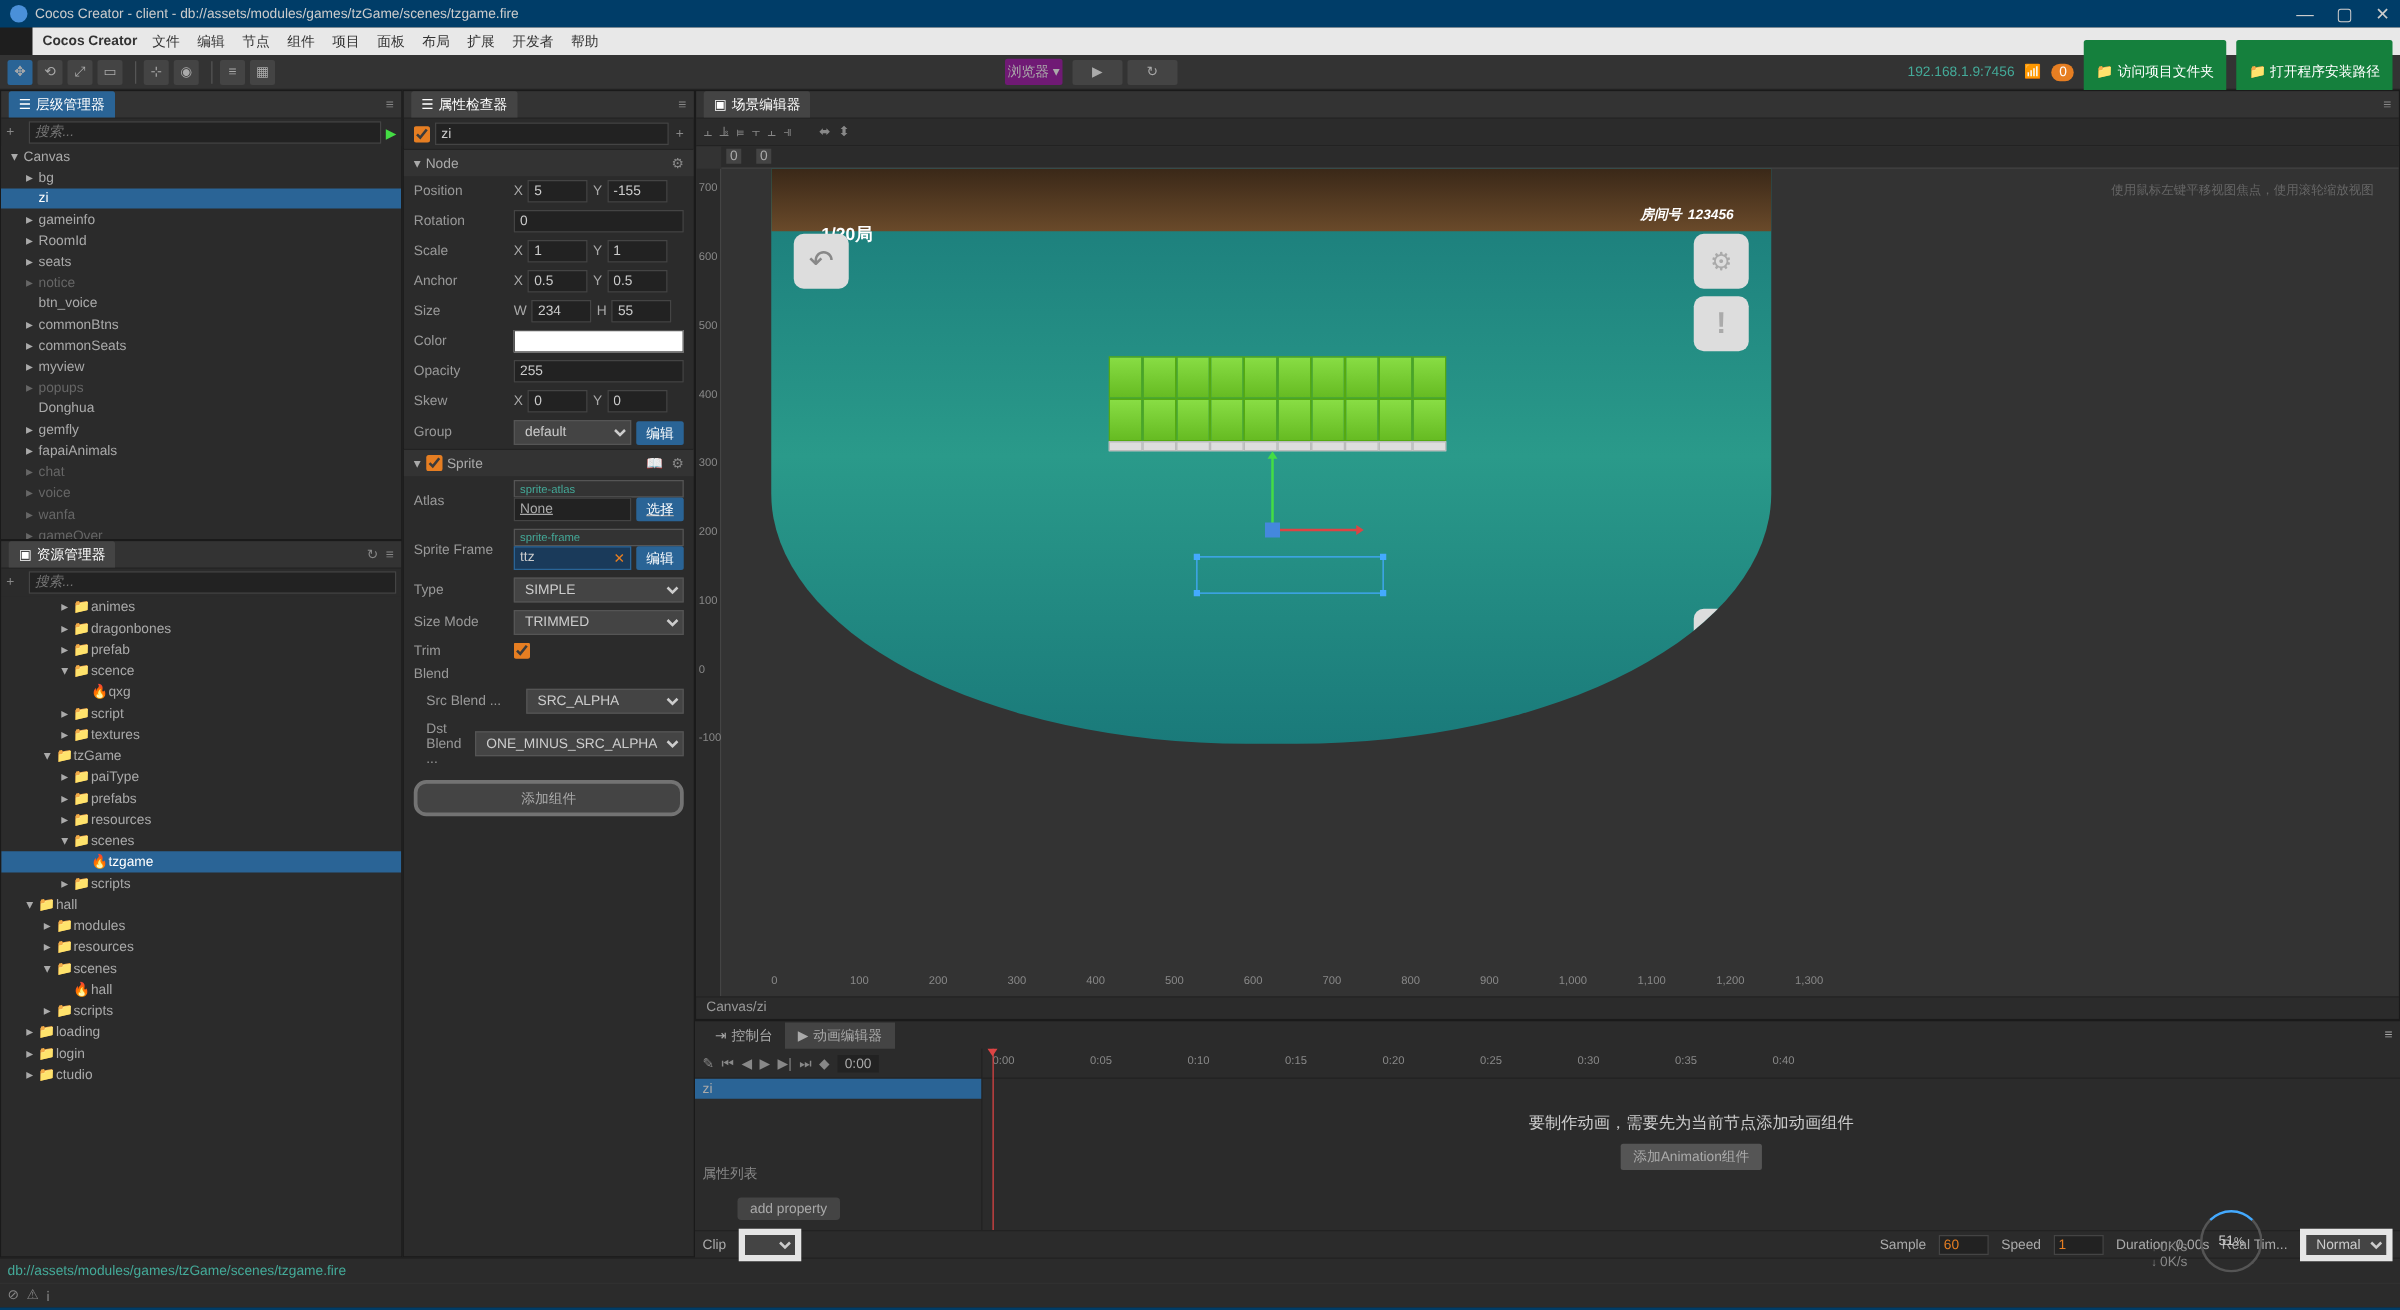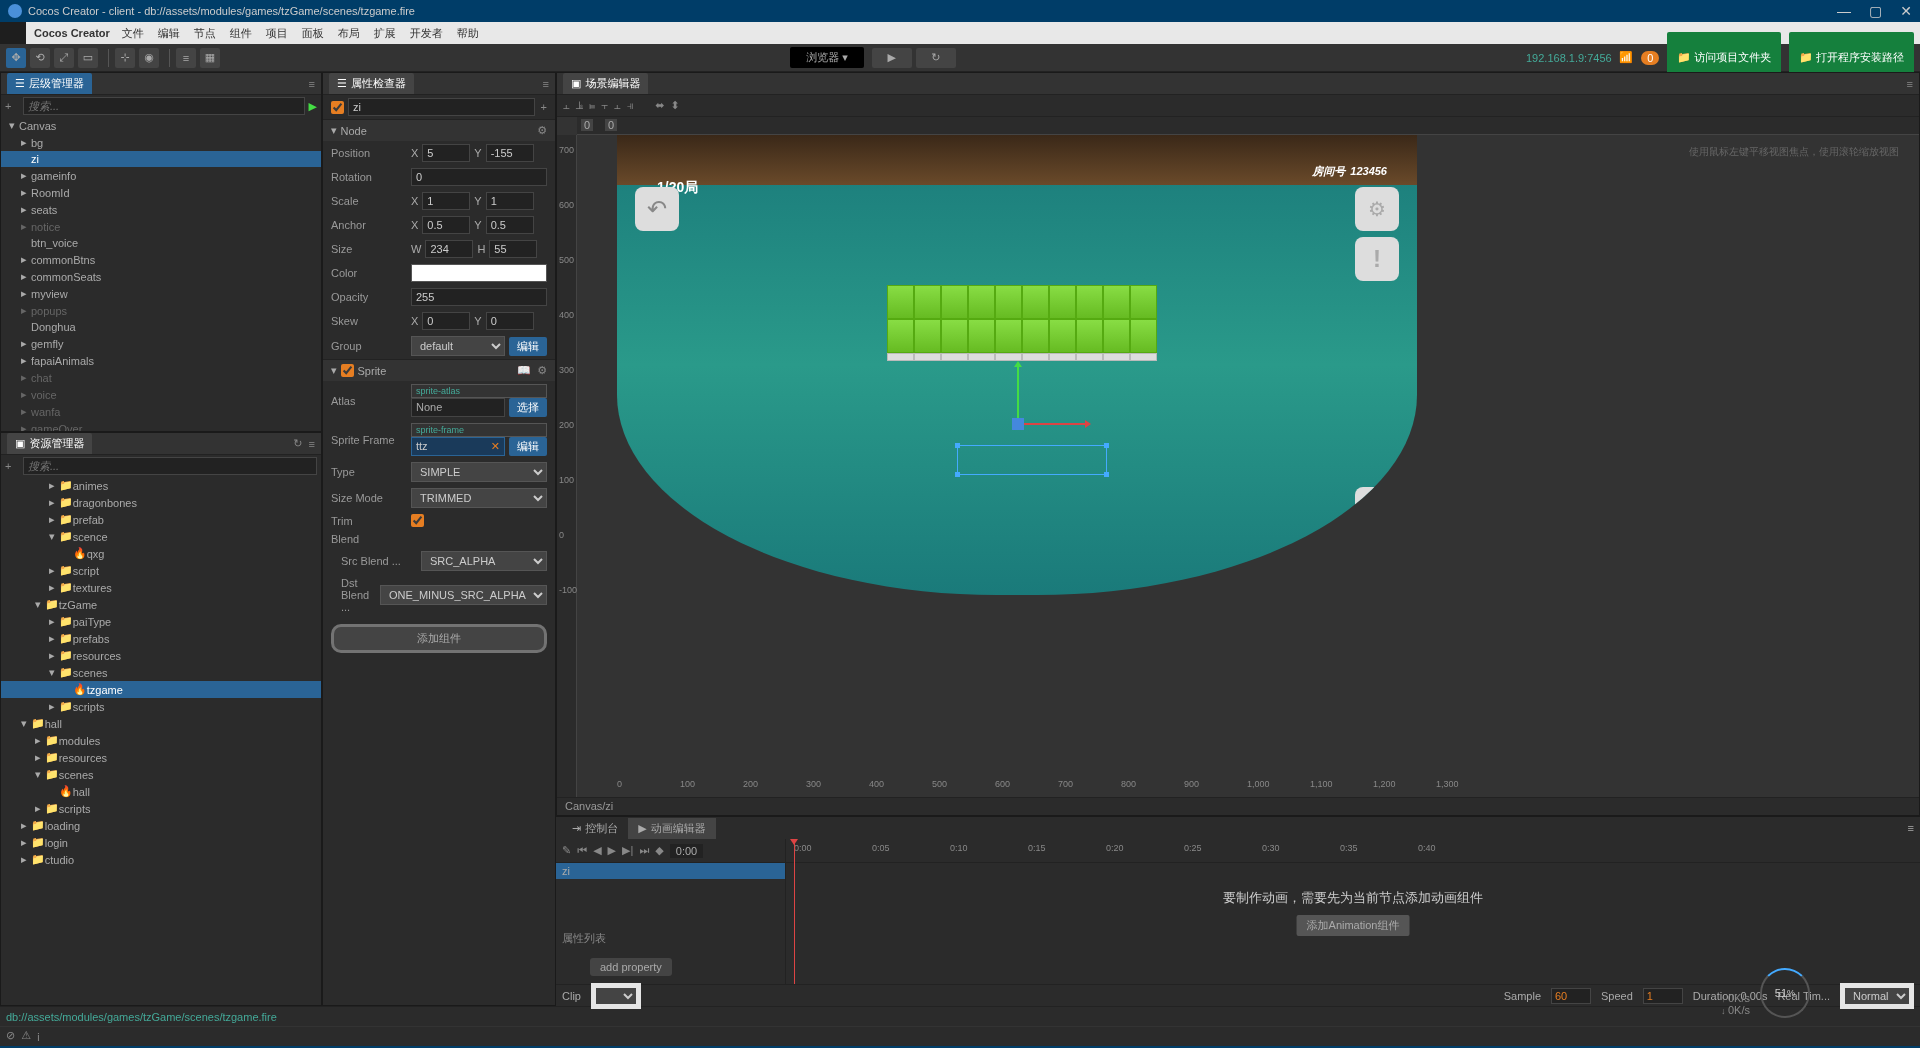"浏览器 ▾" .toolbar .dropdown { background: #000000 -> #701a75; padding: 3px 16px -> 3px 2px }
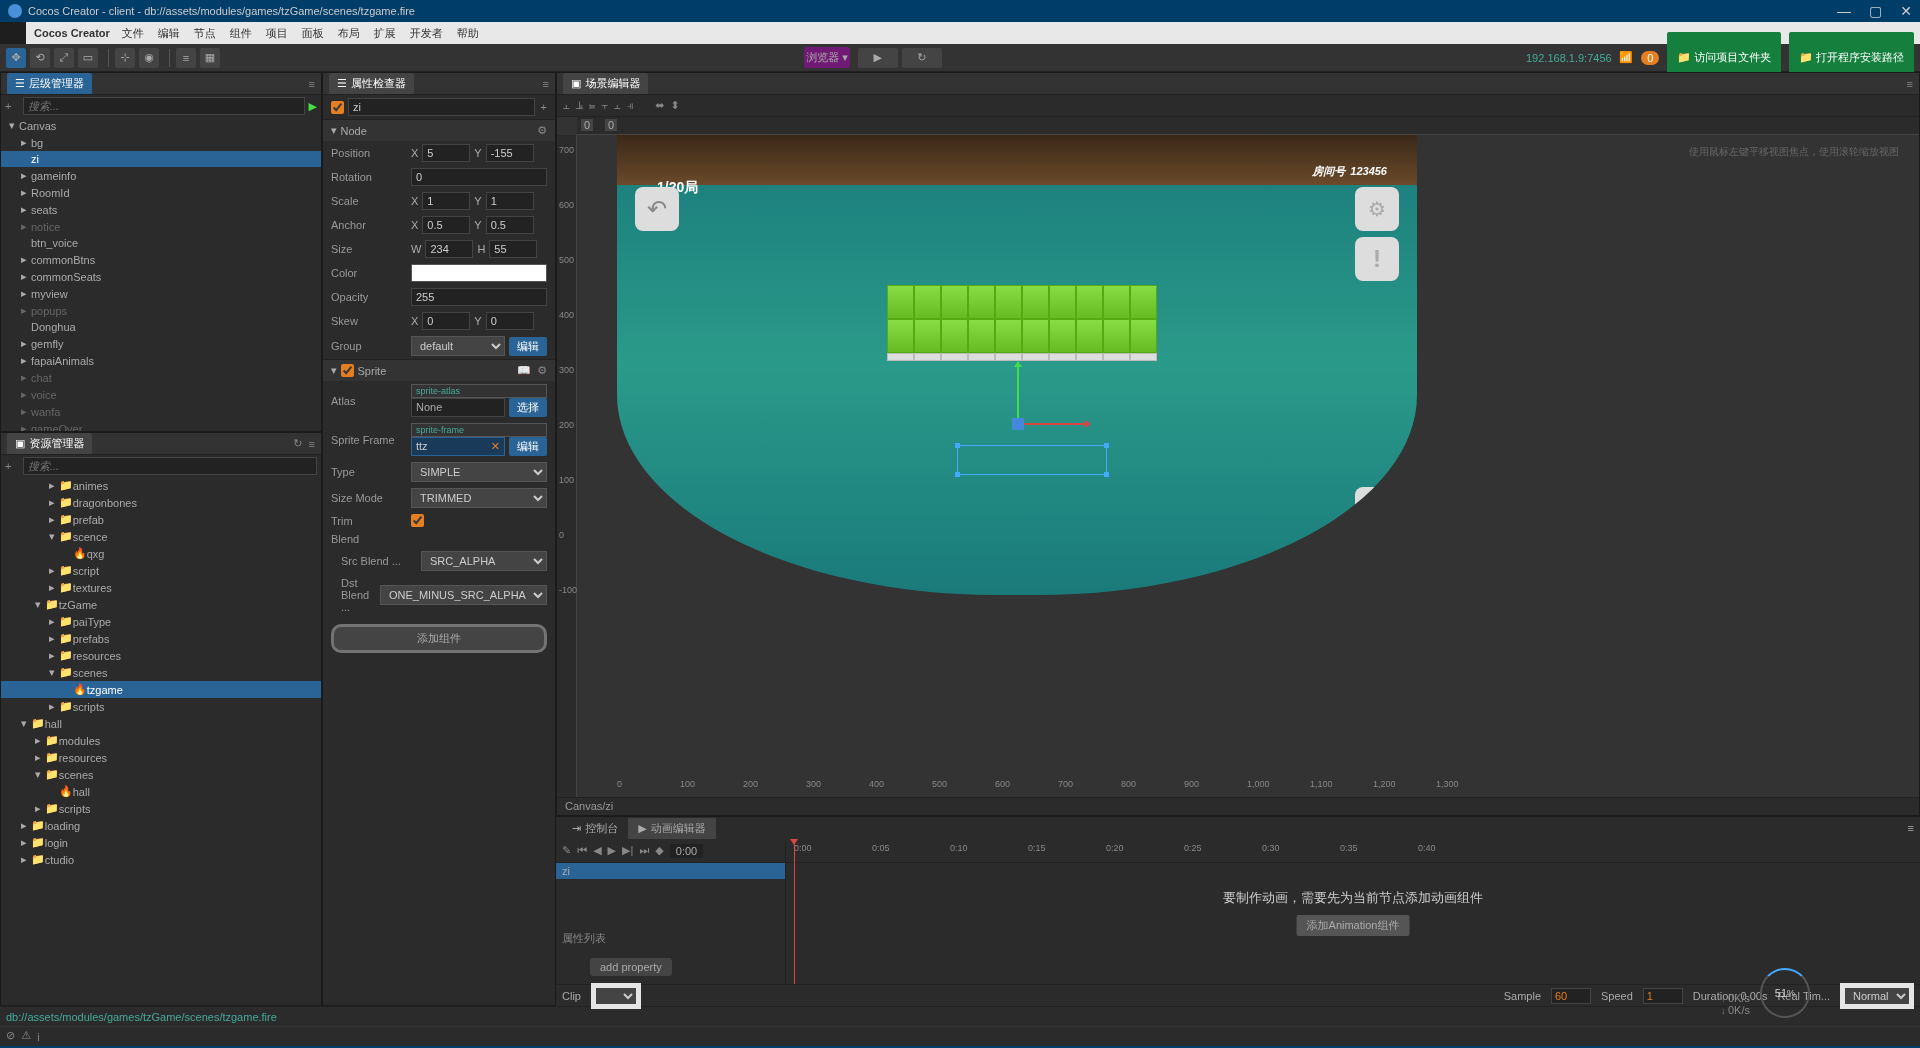"None" div { text-decoration: none -> underline }
